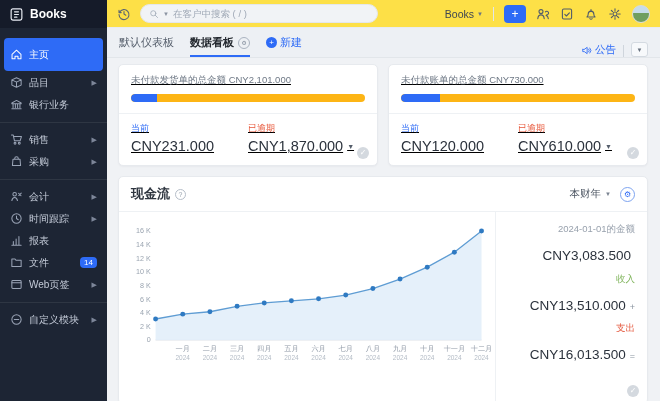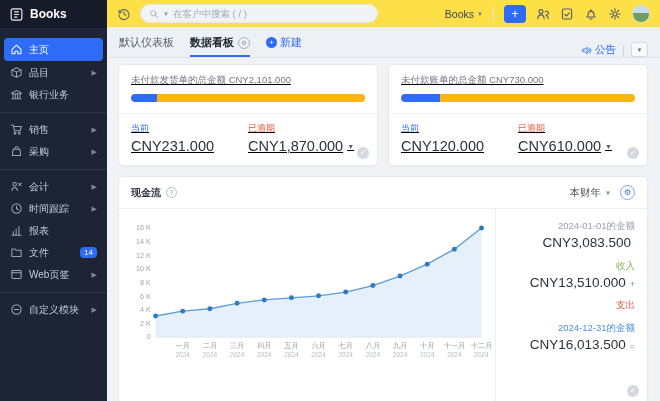"主页" .item.active { height: 23px -> 33px }
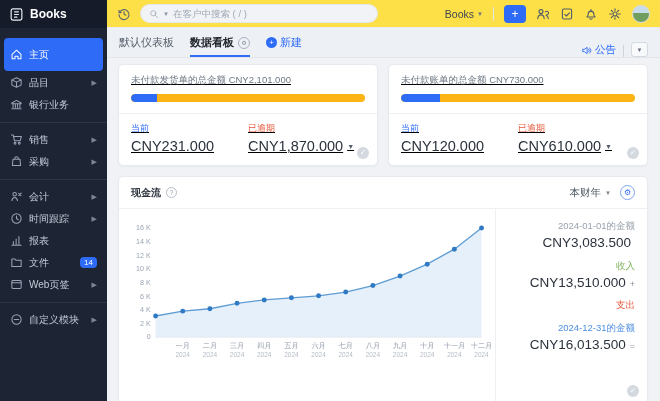"现金流" .cf-title { font-size: 10px -> 13px }
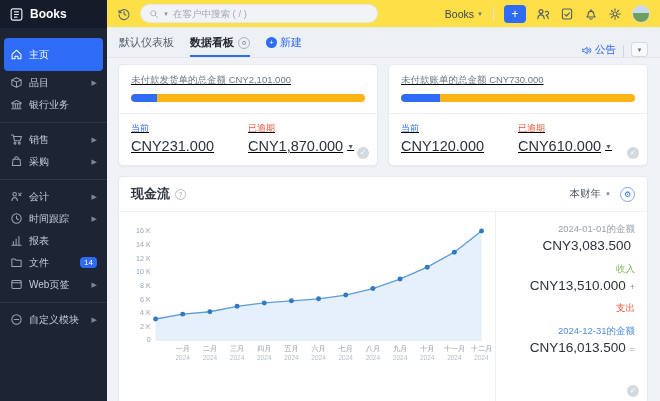"CNY3,083.500" .stat-value { margin-top: 2px -> 12px }
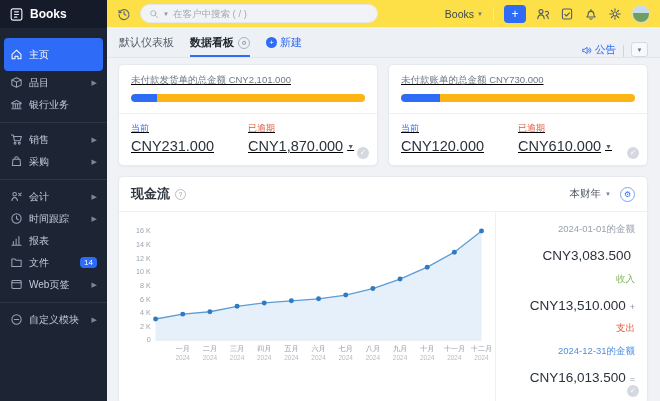"2024-12-31的金额" div.stat-label { html: <div>2024-12-31的金额</div> -> none }
